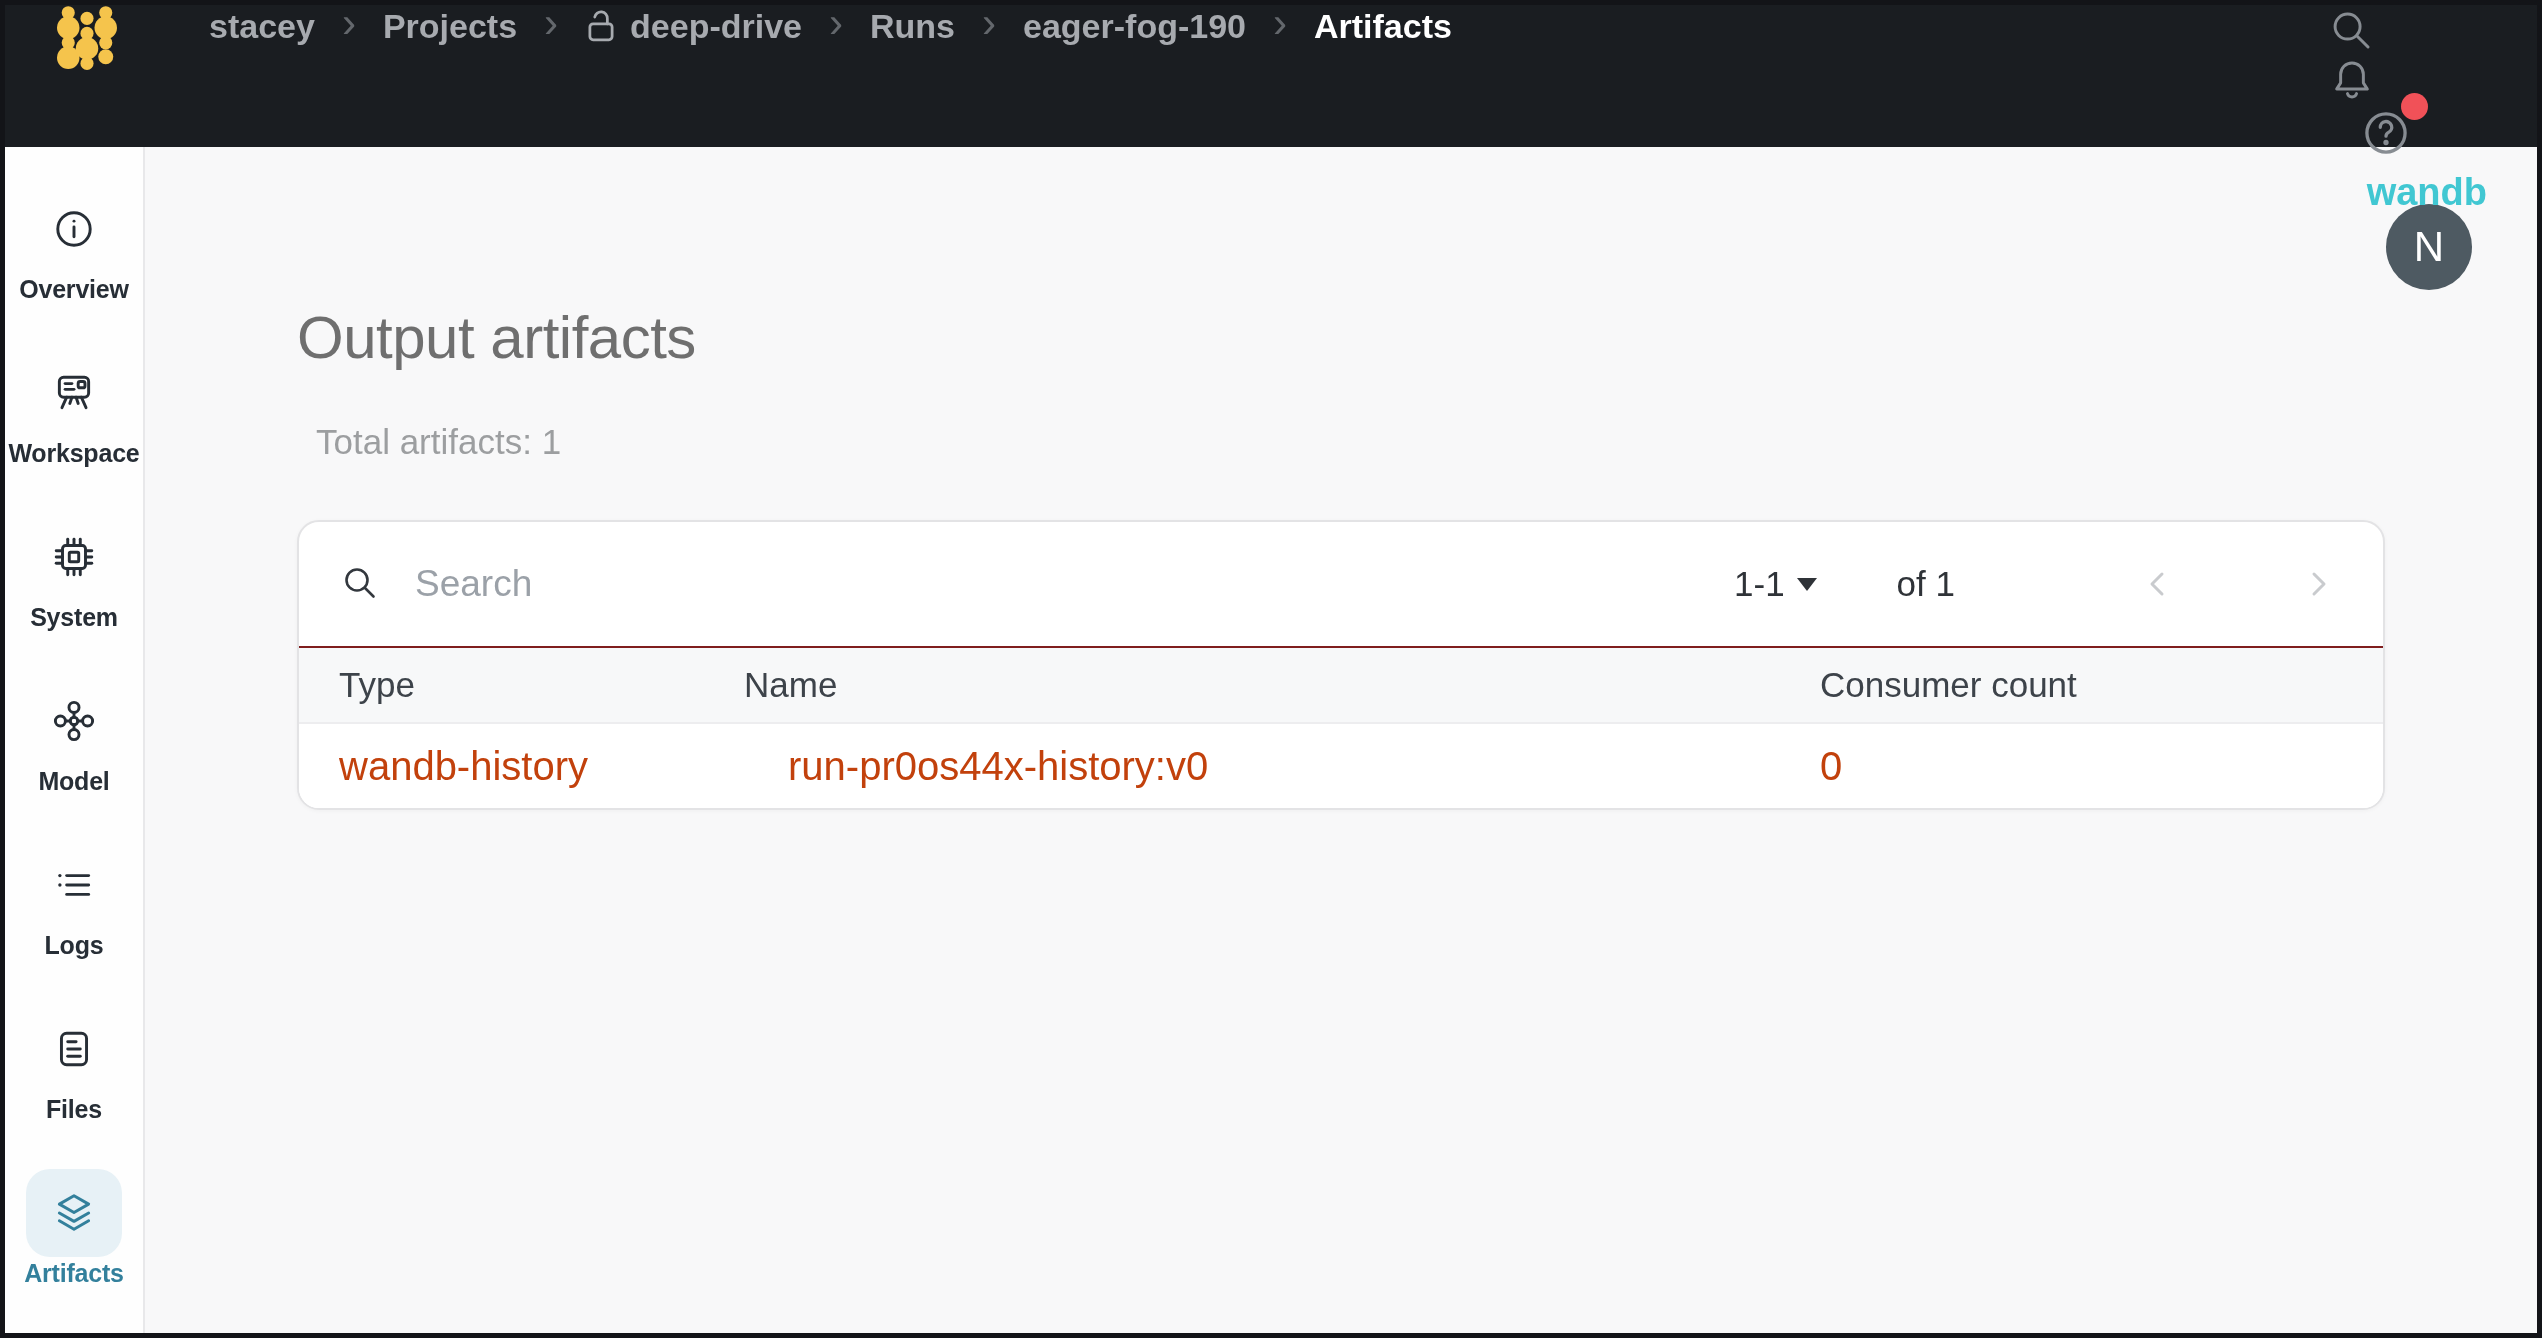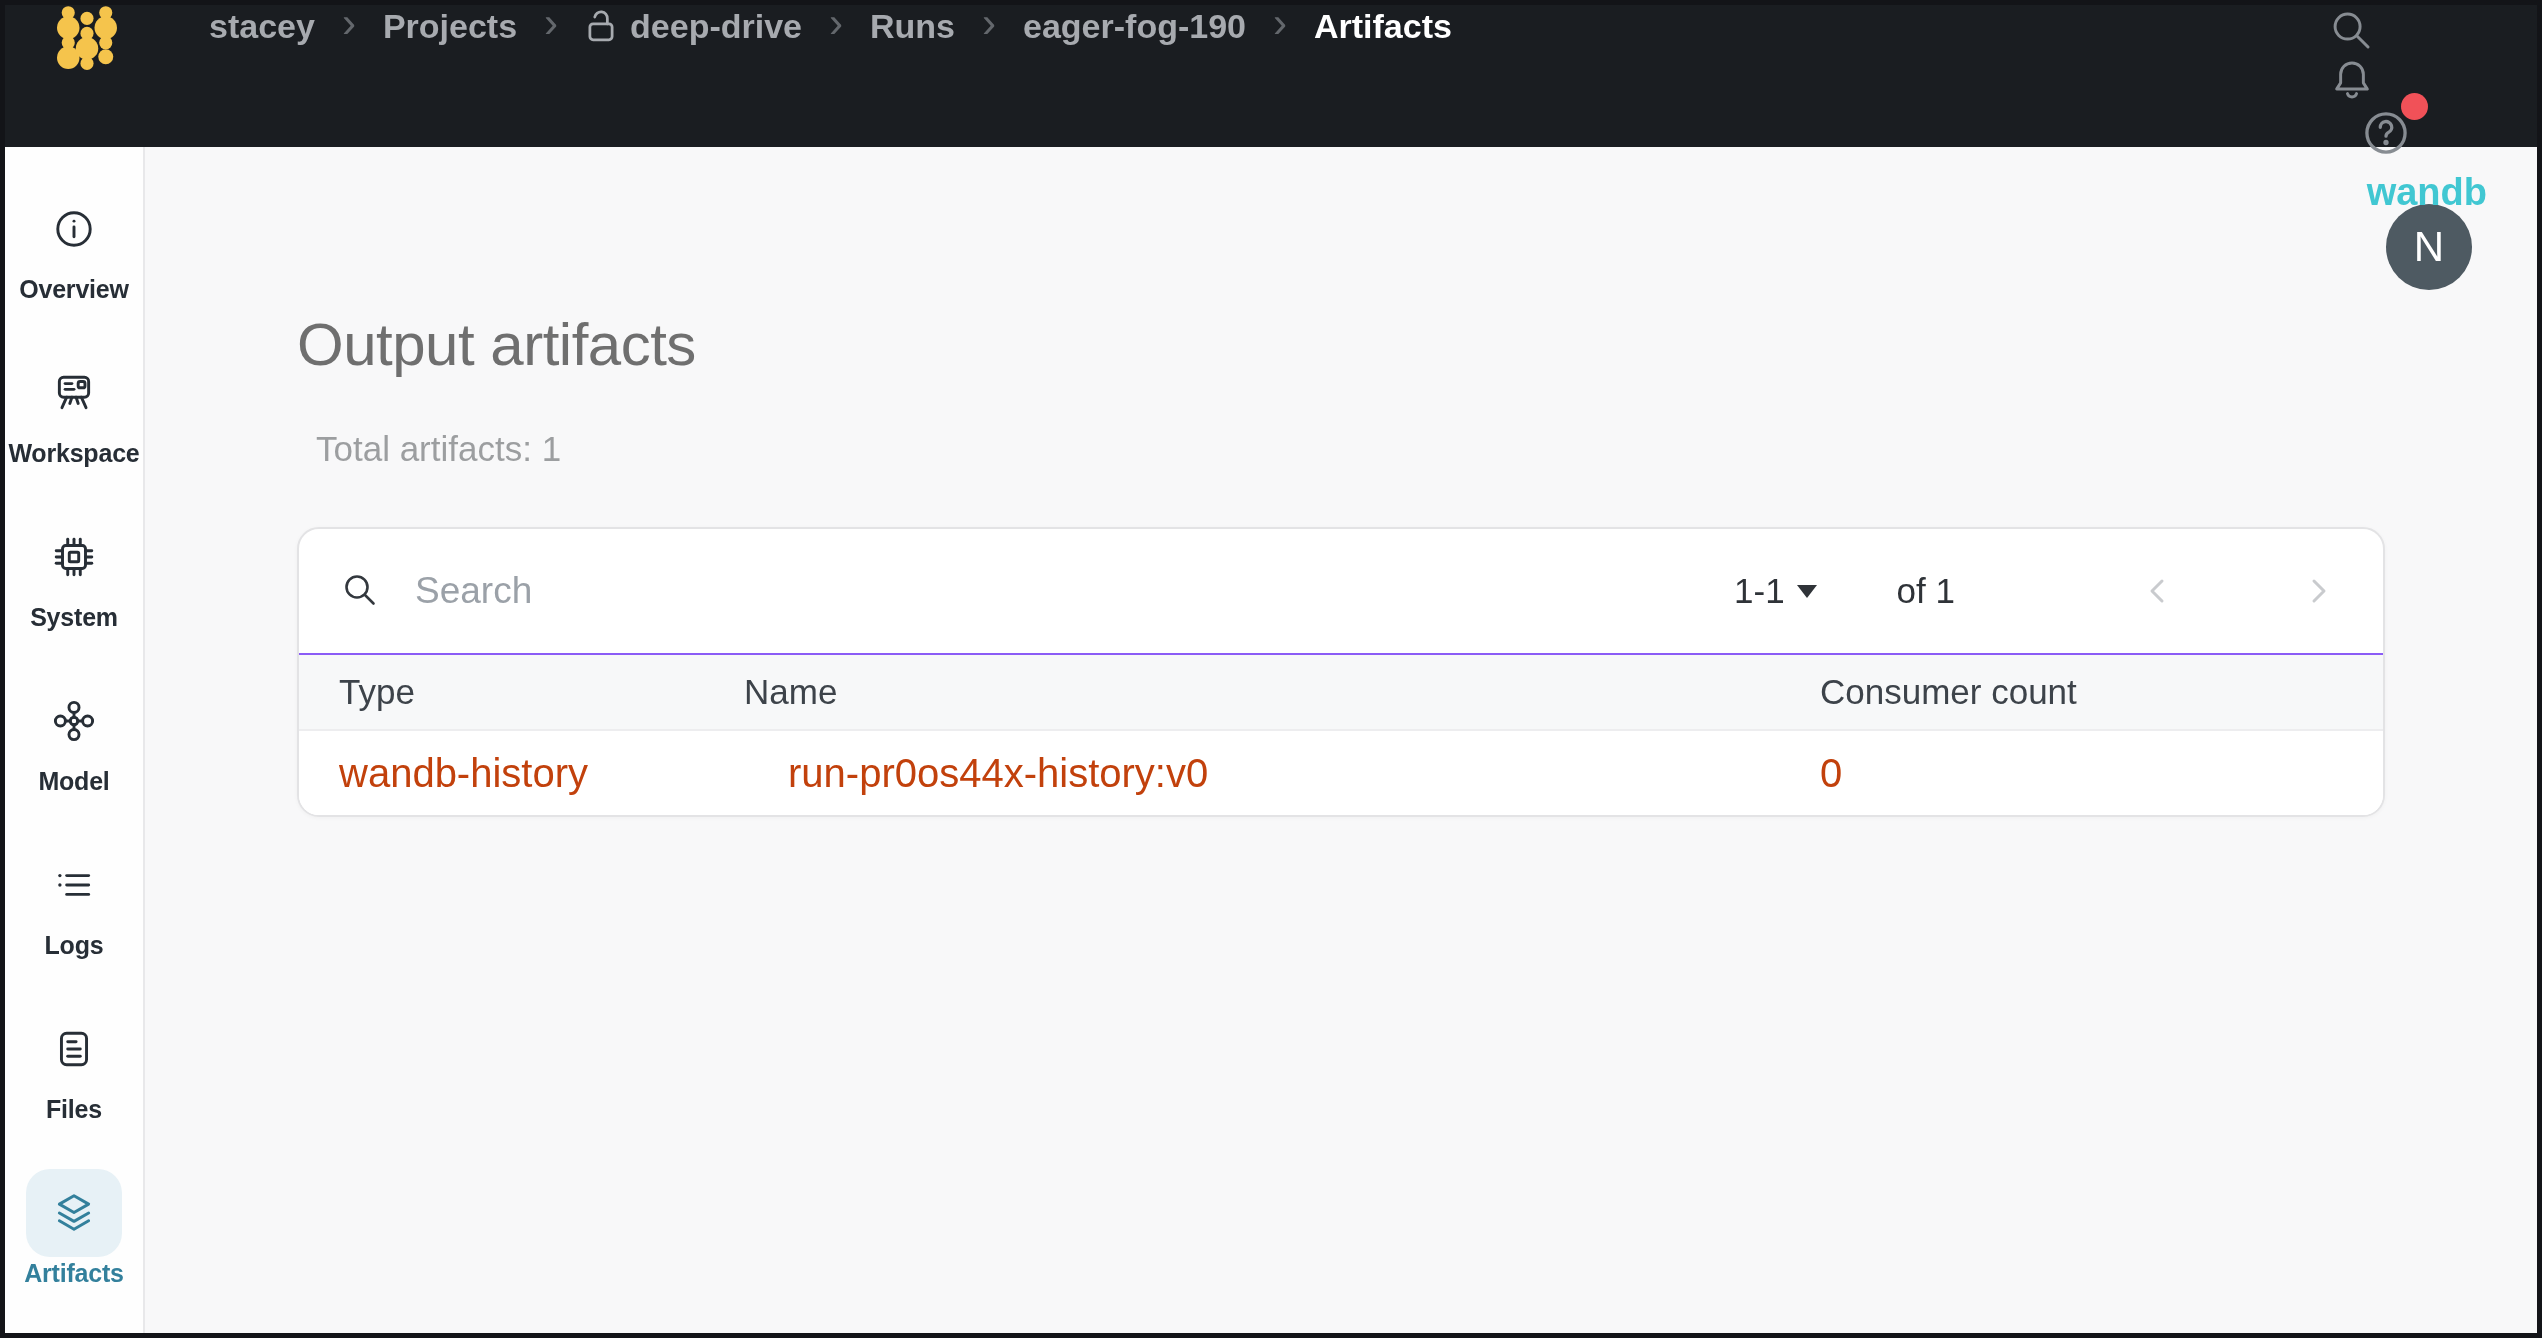"Output artifacts" .main { padding: 15px 152px -> 8px 152px }
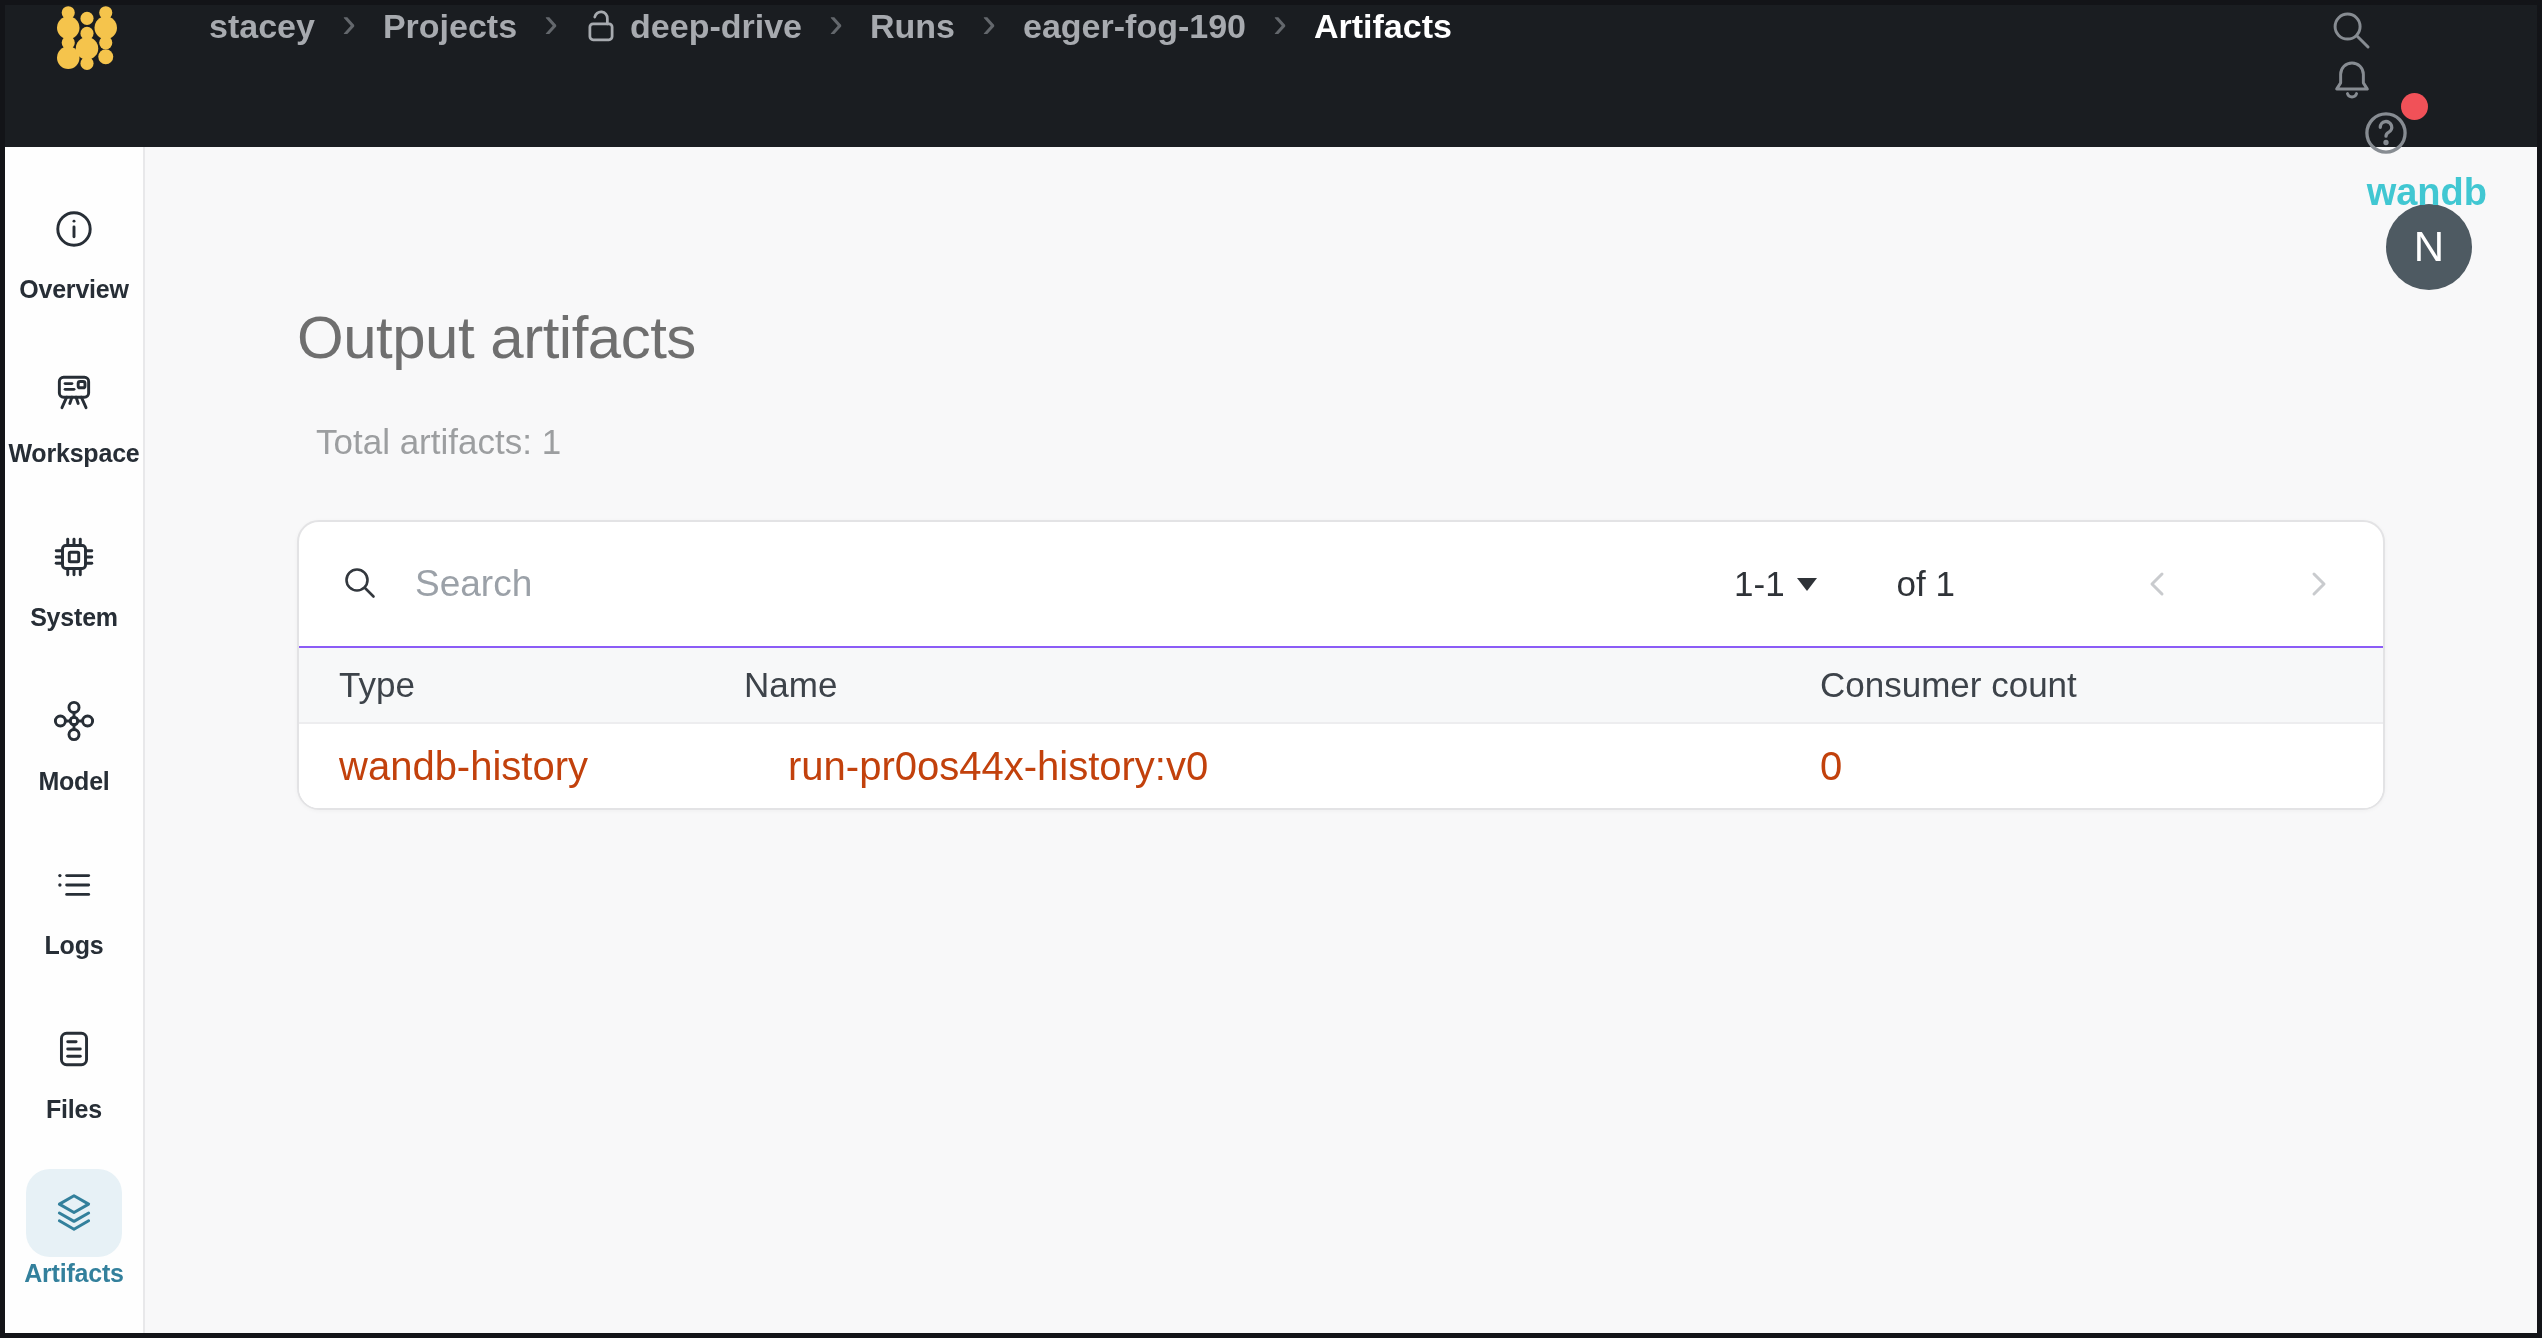"Type" .thead { border-top: 2px solid #8b5cf6 -> 2px solid #7f1d1d }
